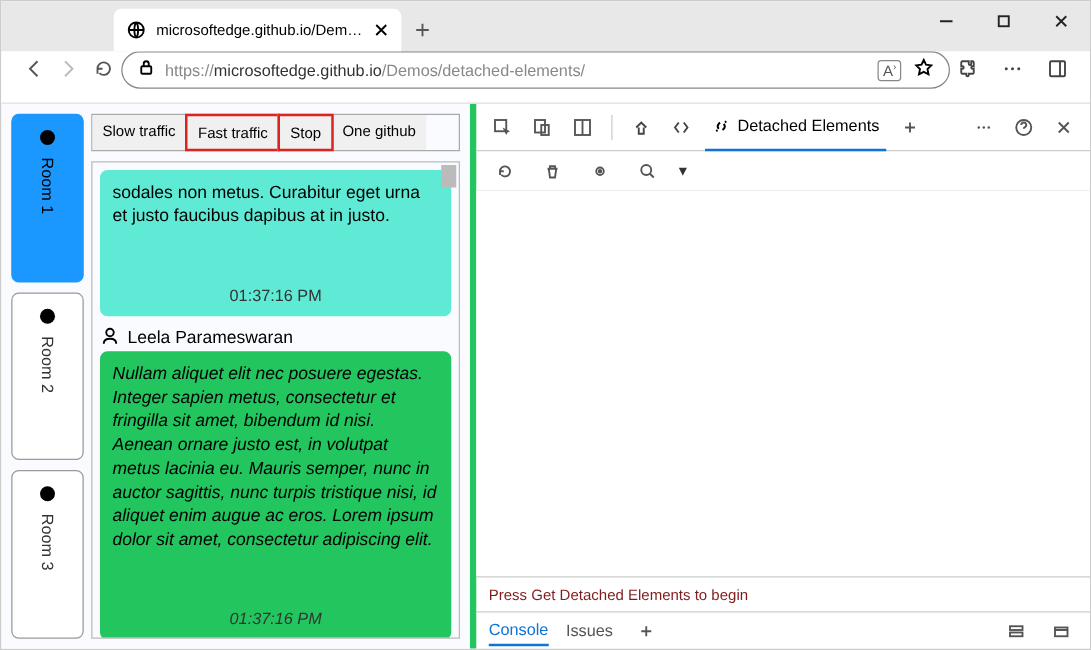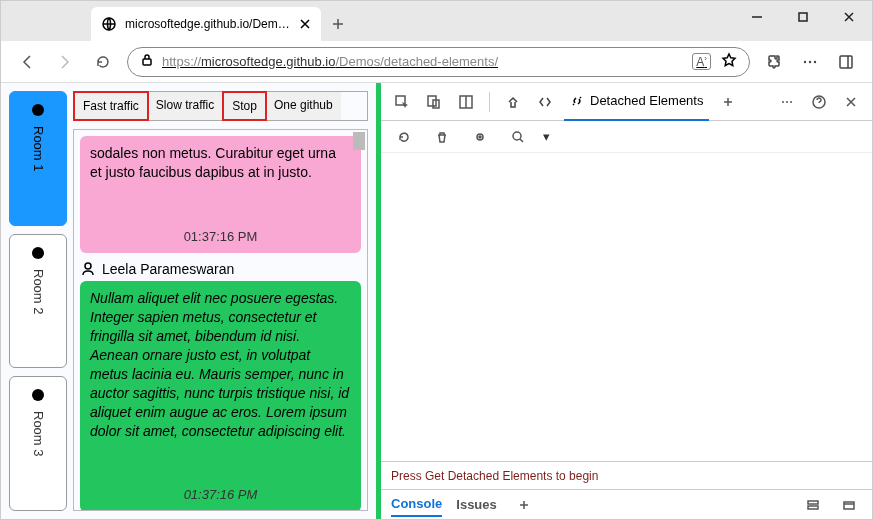"https://microsoftedge.github.io/Demos/de" .urlbar { align-items: center -> flex-start; gap: 10px -> none; text-decoration: underline -> none }
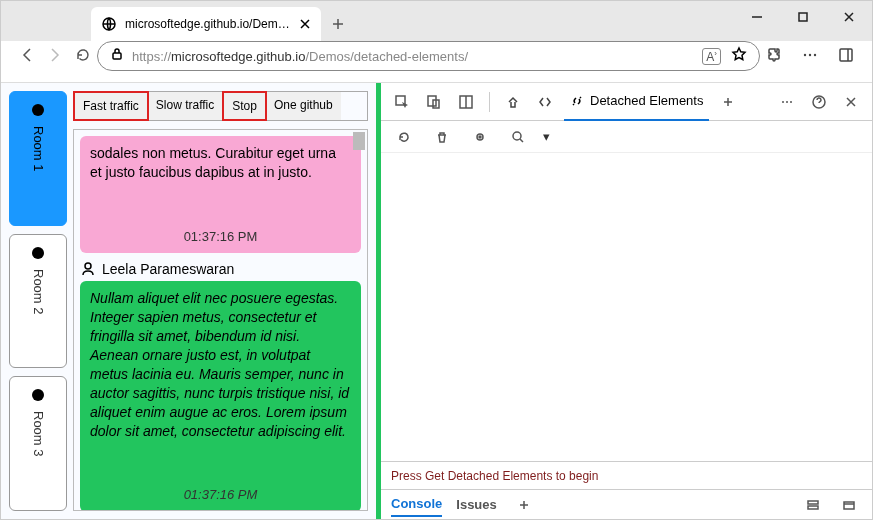"Fast traffic" div.traffic-btn { order: before "Slow traffic" -> after "Slow traffic" }
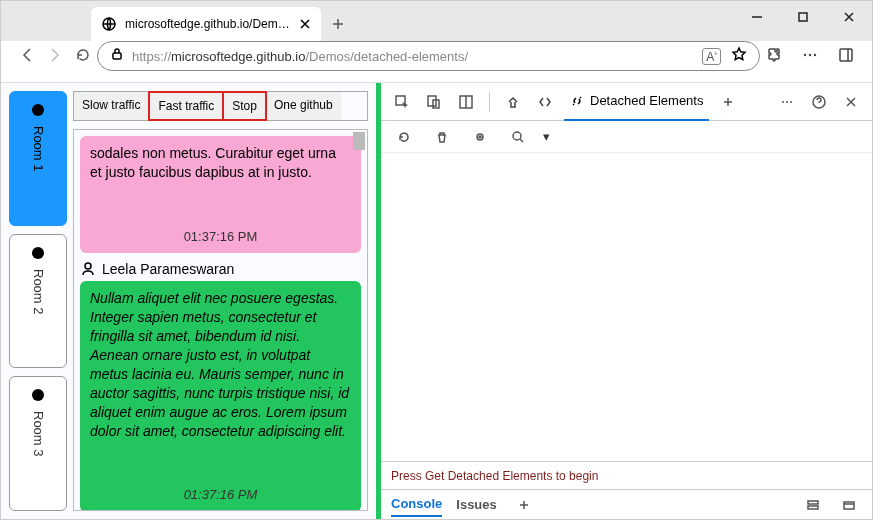"sodales non metus. Curabitur eget" .msg-body.purple { background: #f9a8d4 -> #5eead4 }
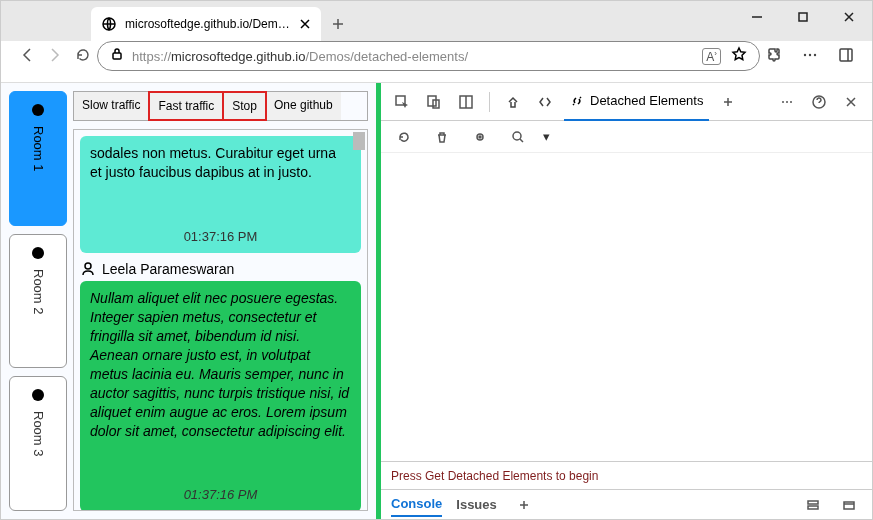"Console" .dt-drawer-tab { font-weight: bold -> none }
